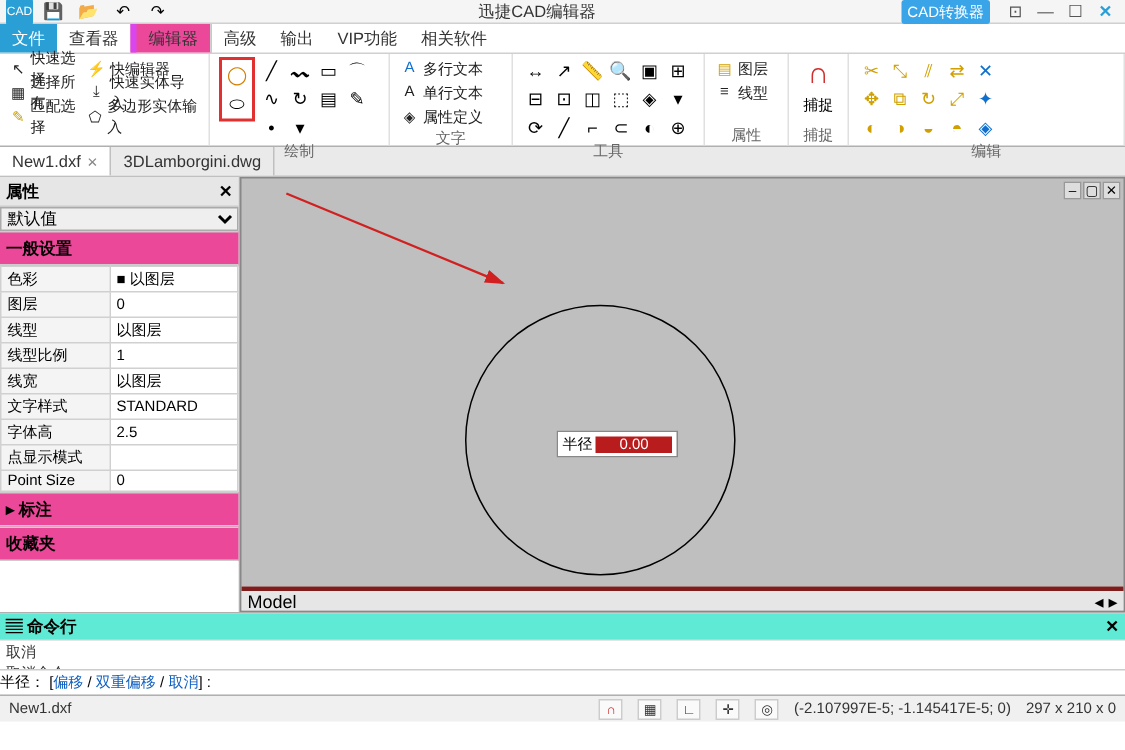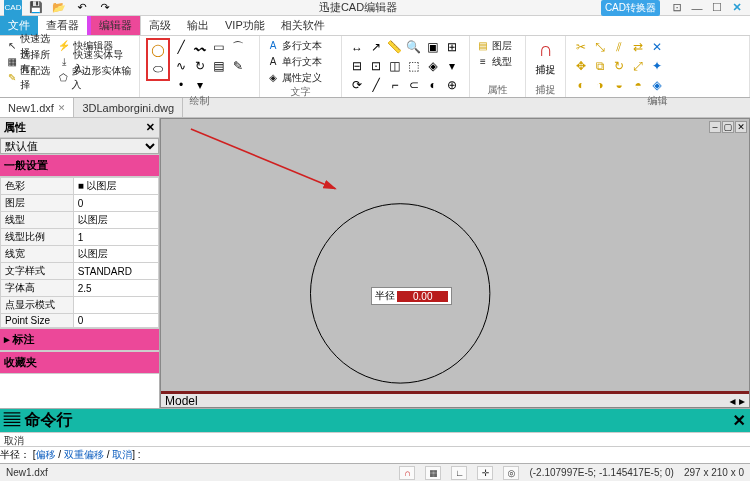"工具" div.rg-title { html: none -> <div>工具</div> }
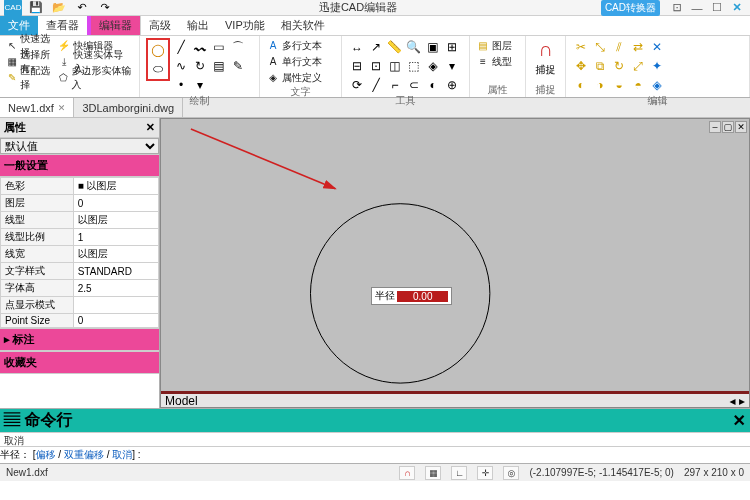"▤ 命令行" .cmd-head { background: #14b8a6 -> #5eead4; font-size: 16px -> 11px }
